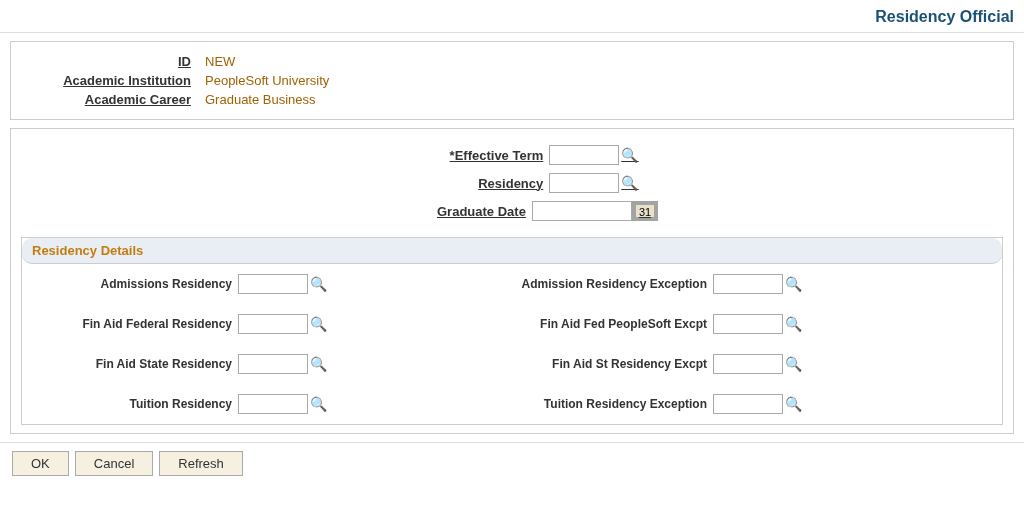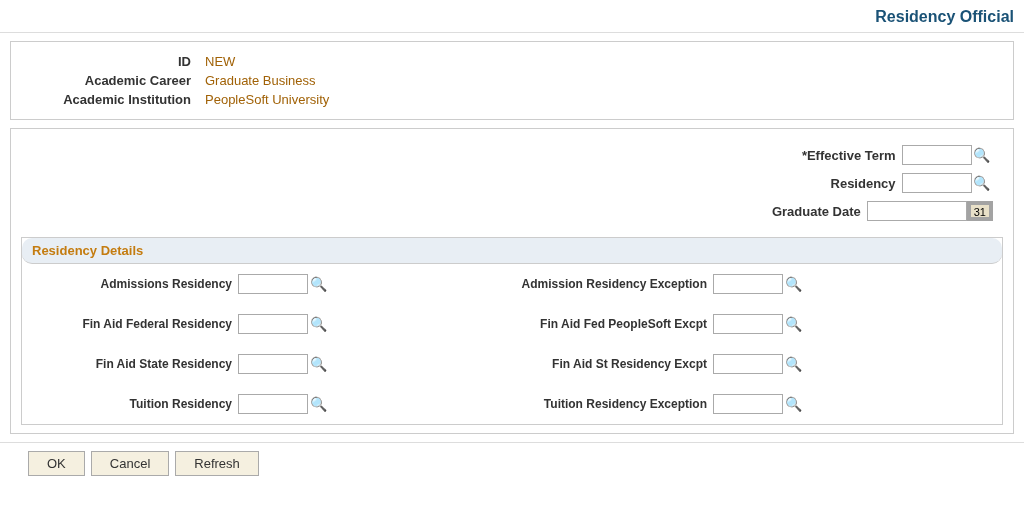"ID" .info-label { text-decoration: none -> underline }
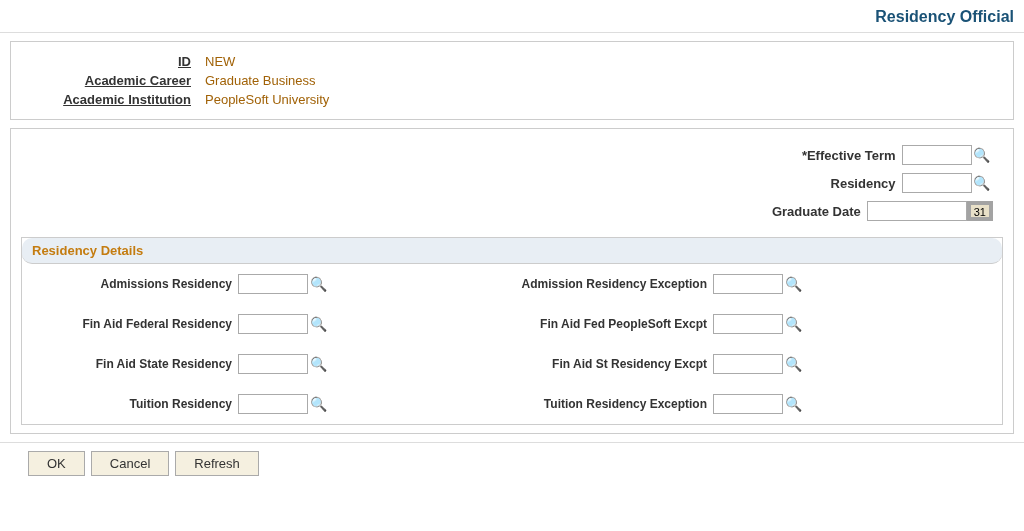"Academic Career" div.info-row { order: before "Academic Institution" -> after "Academic Institution" }
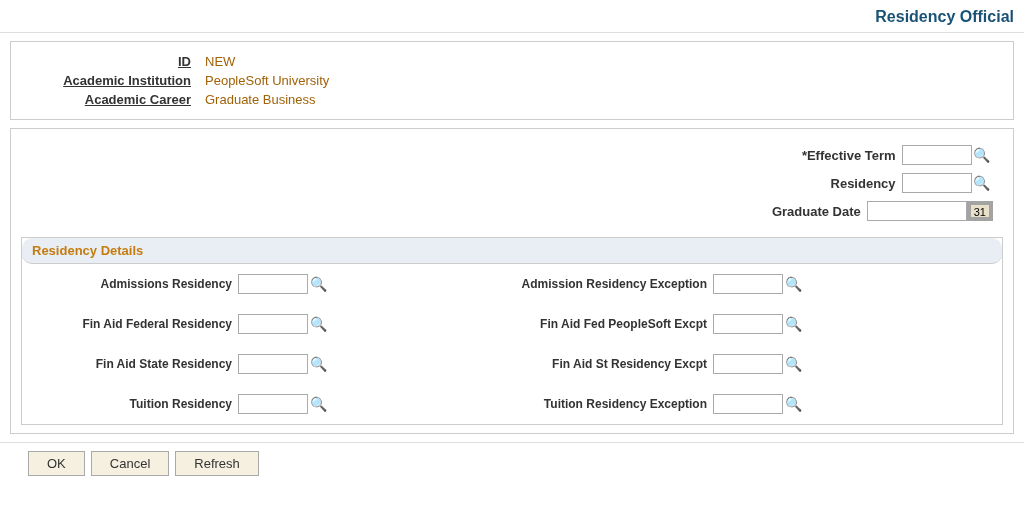"*Effective Term" .form-row { justify-content: flex-end -> center; text-decoration: none -> underline }
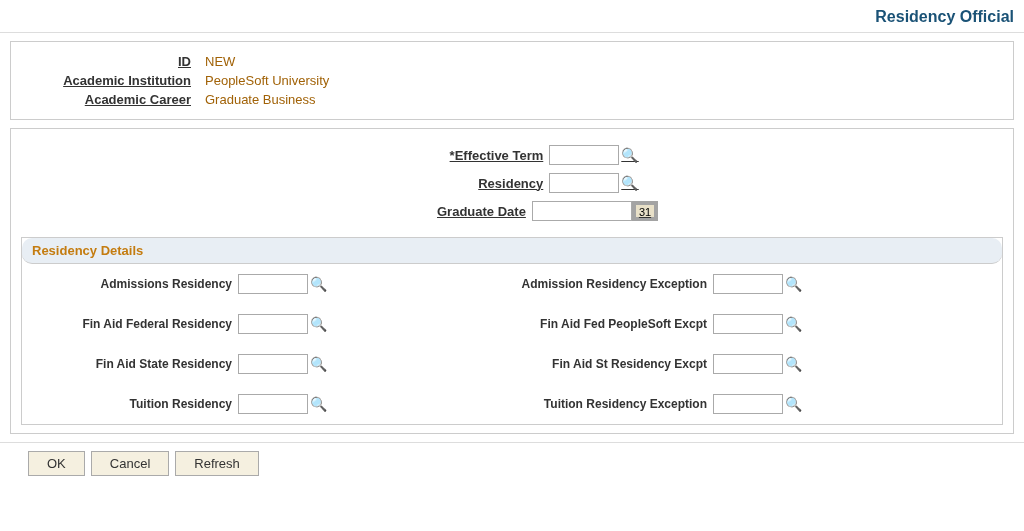"OK" .button-bar { padding: 8px 28px -> 8px 12px }
